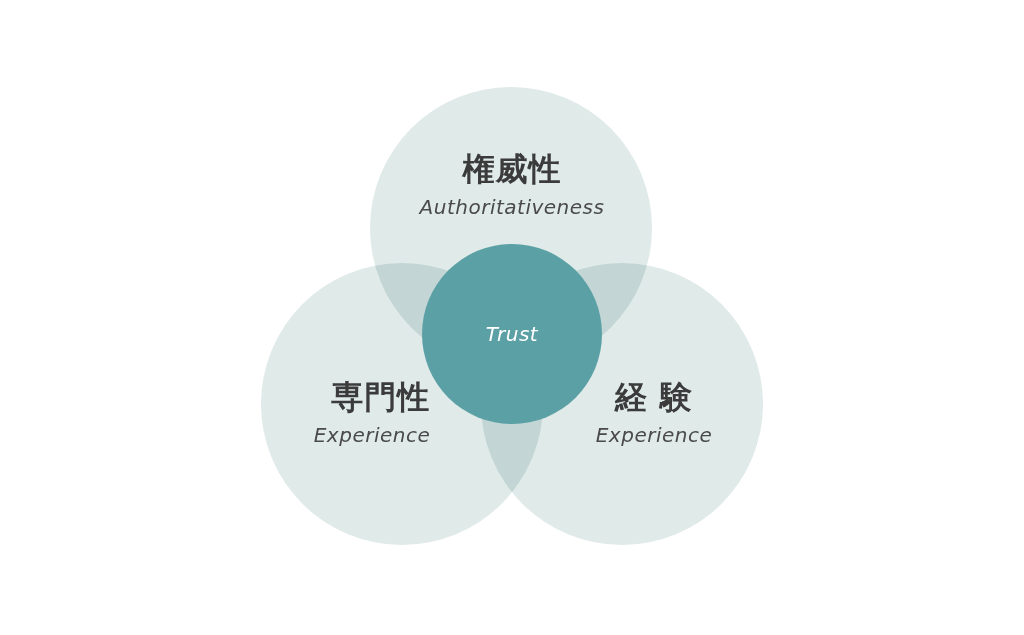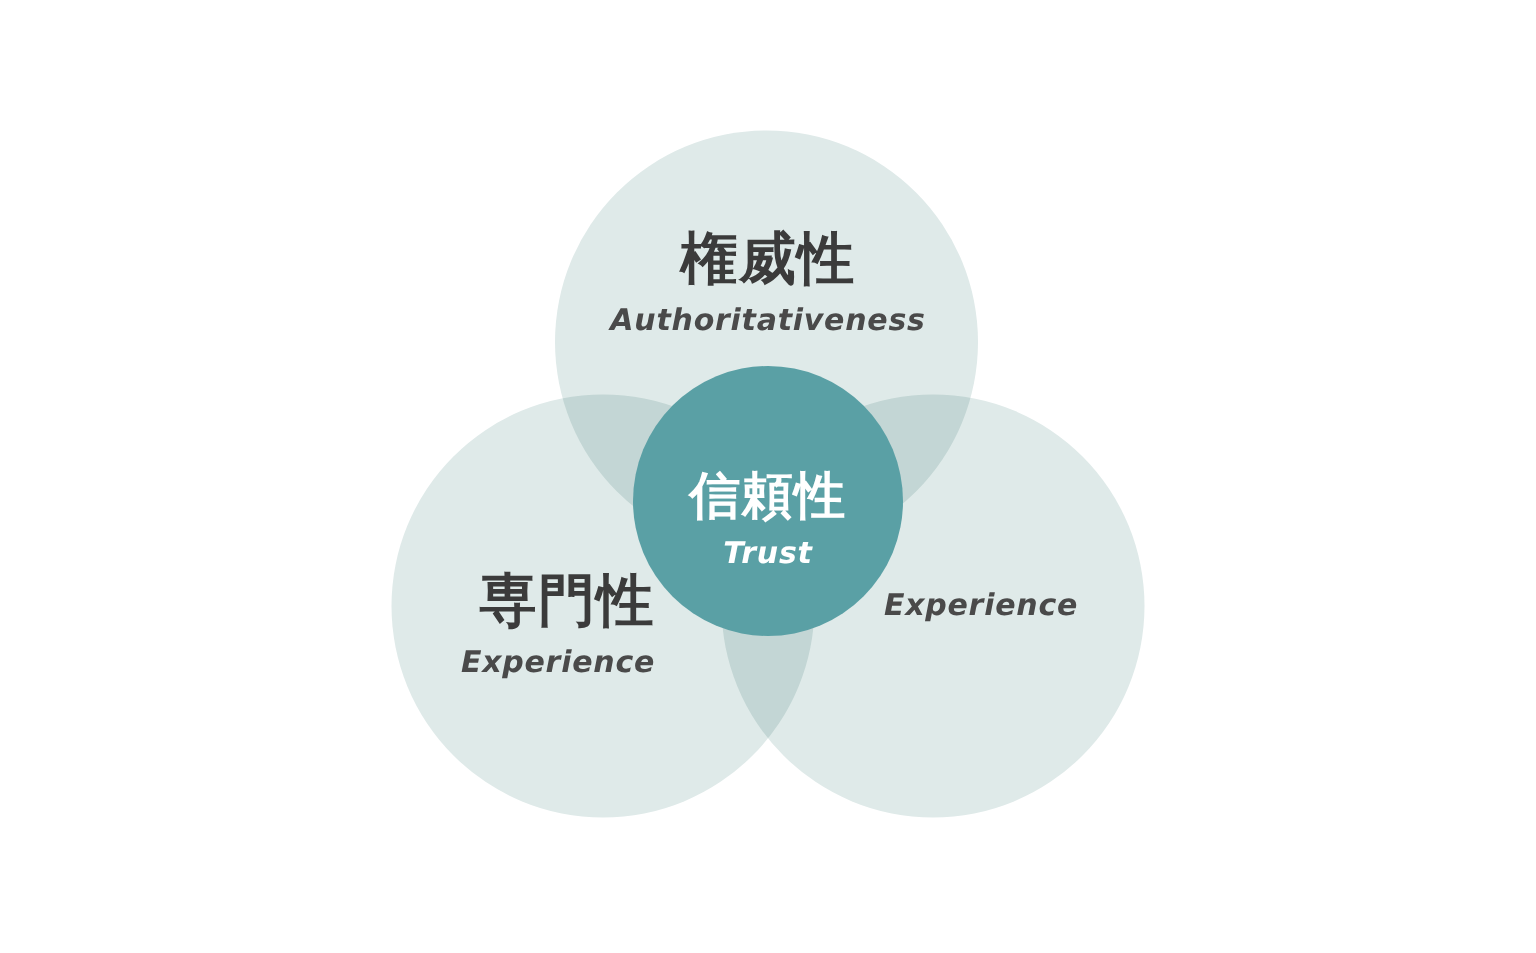"権威性" .label .ja { font-size: 38px -> 32px }
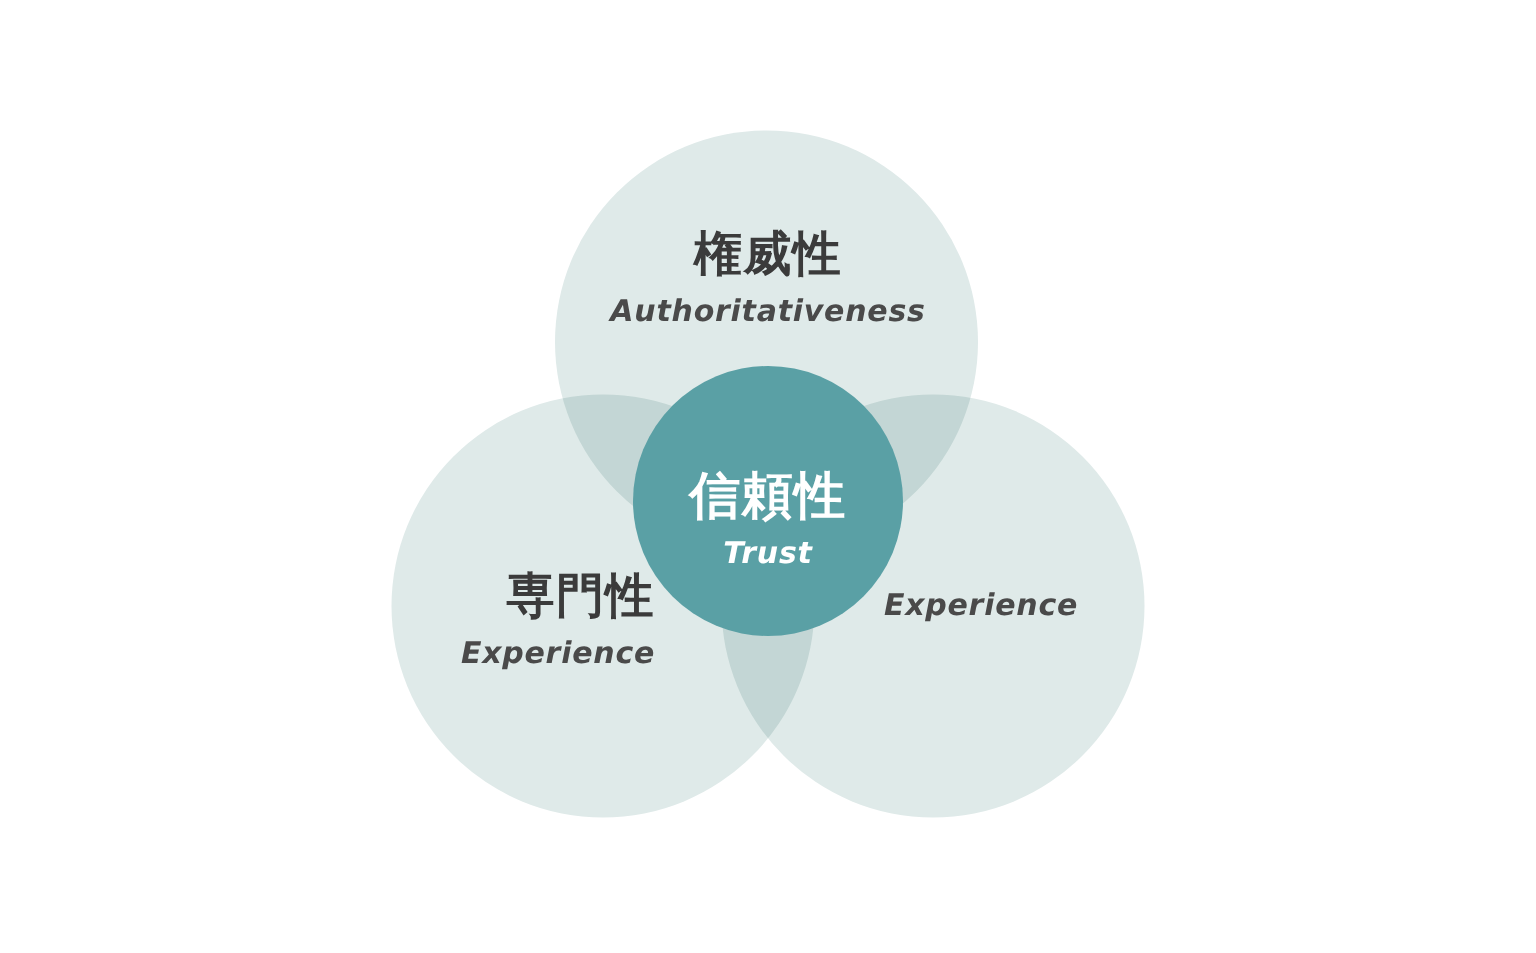"Authoritativeness" .label .en { font-weight: 700 -> 400 }
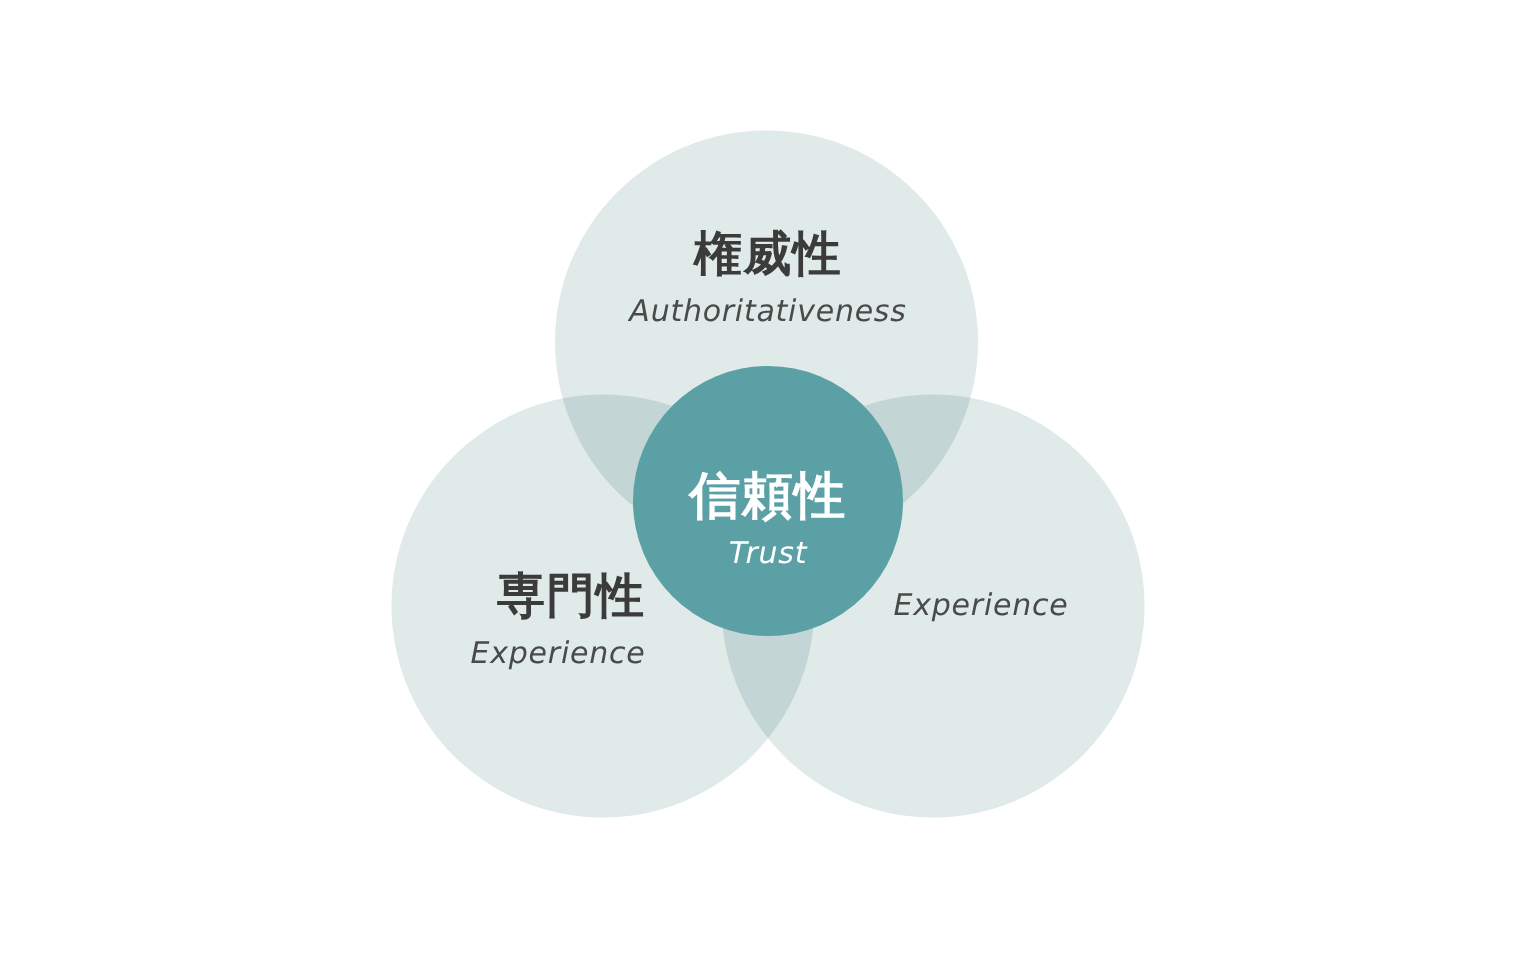"信頼性" div.ja { html: <div>信頼性</div> -> none }
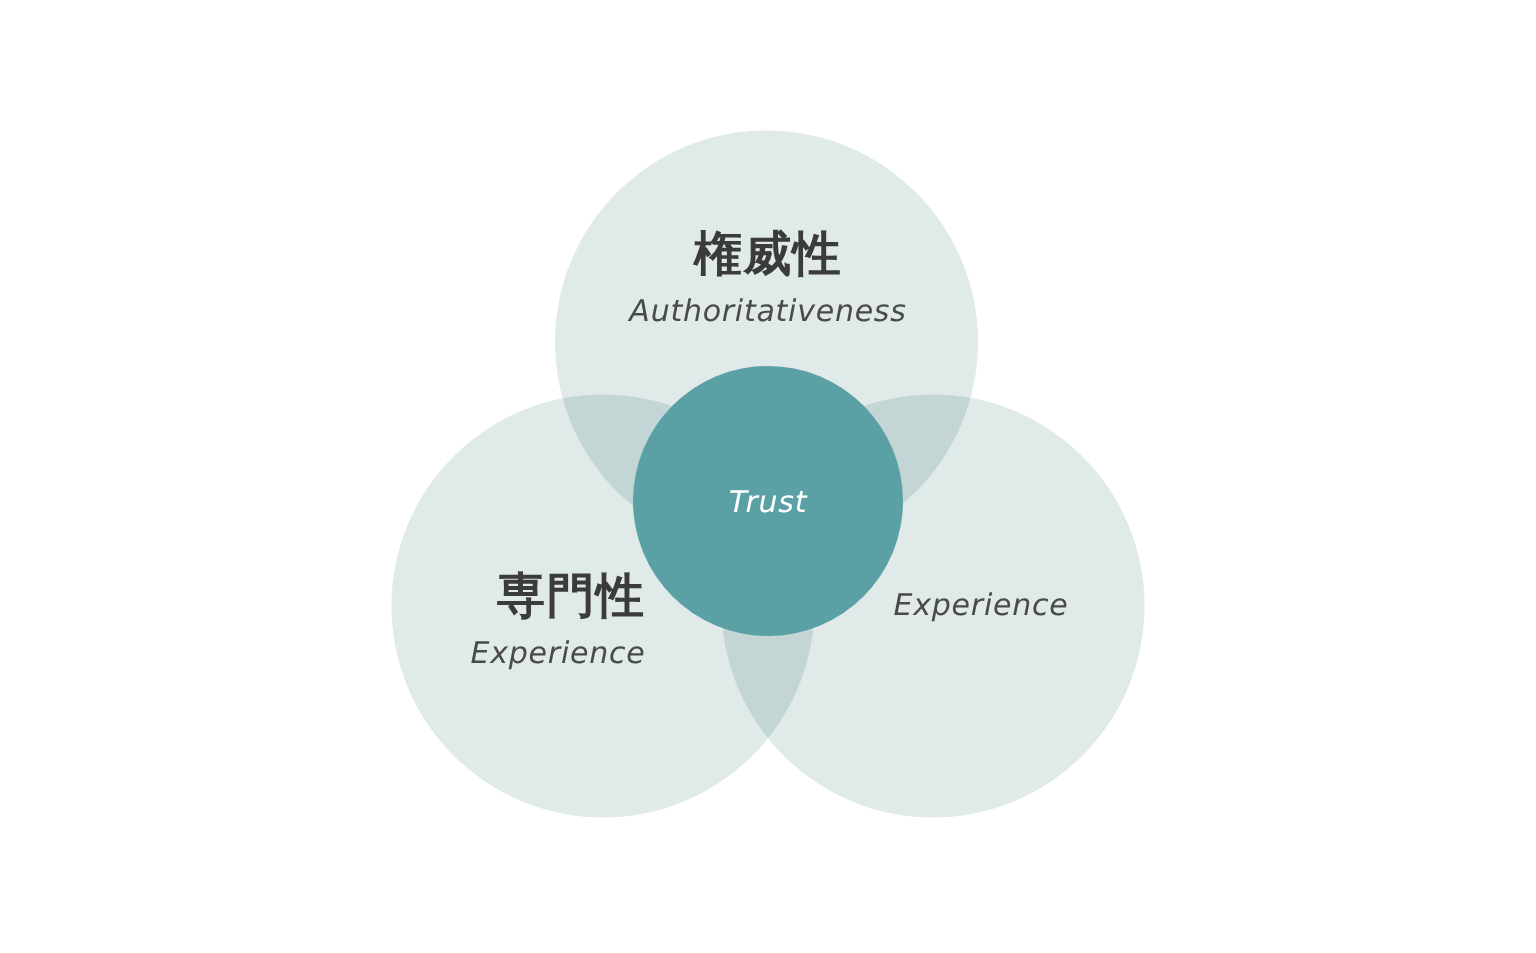"経 験" div.ja { html: none -> <div>経 験</div> }
